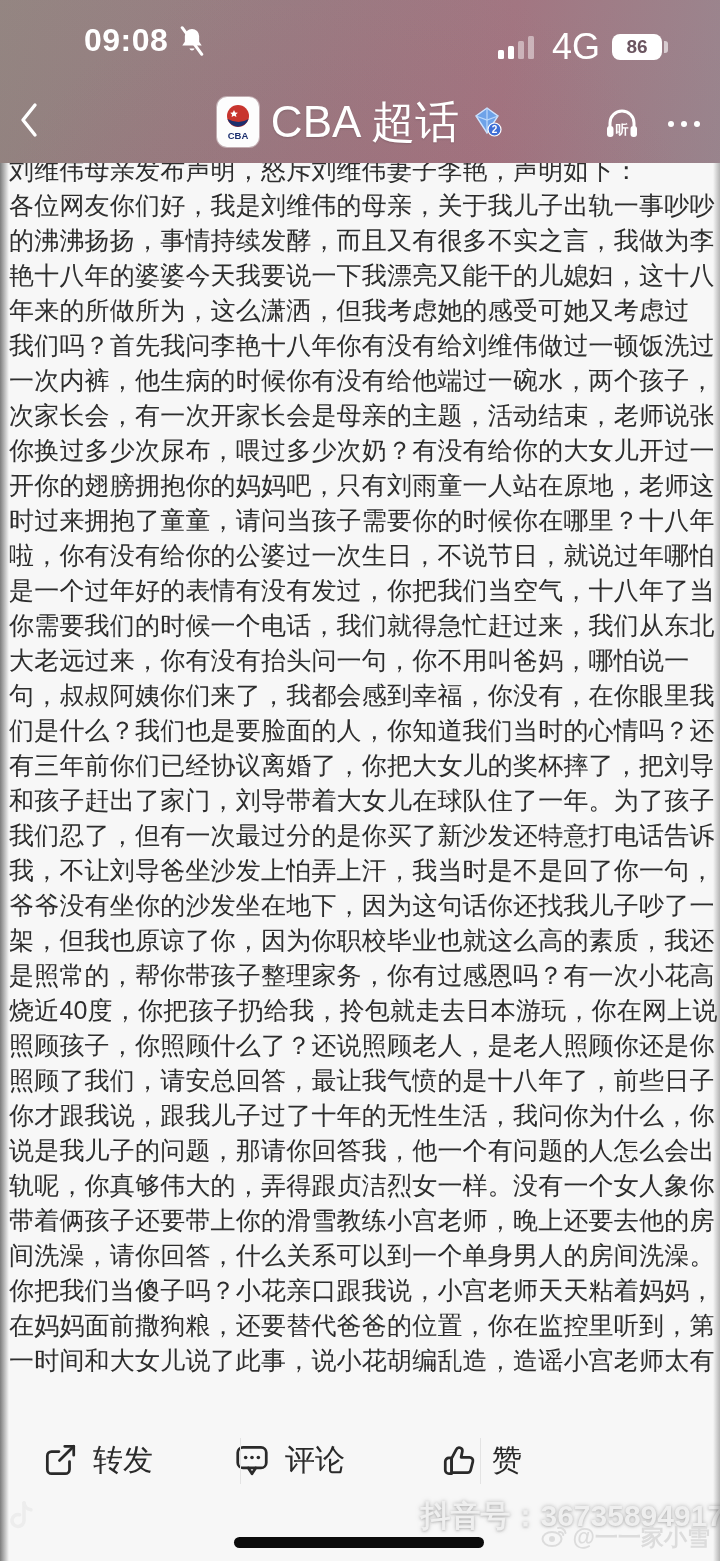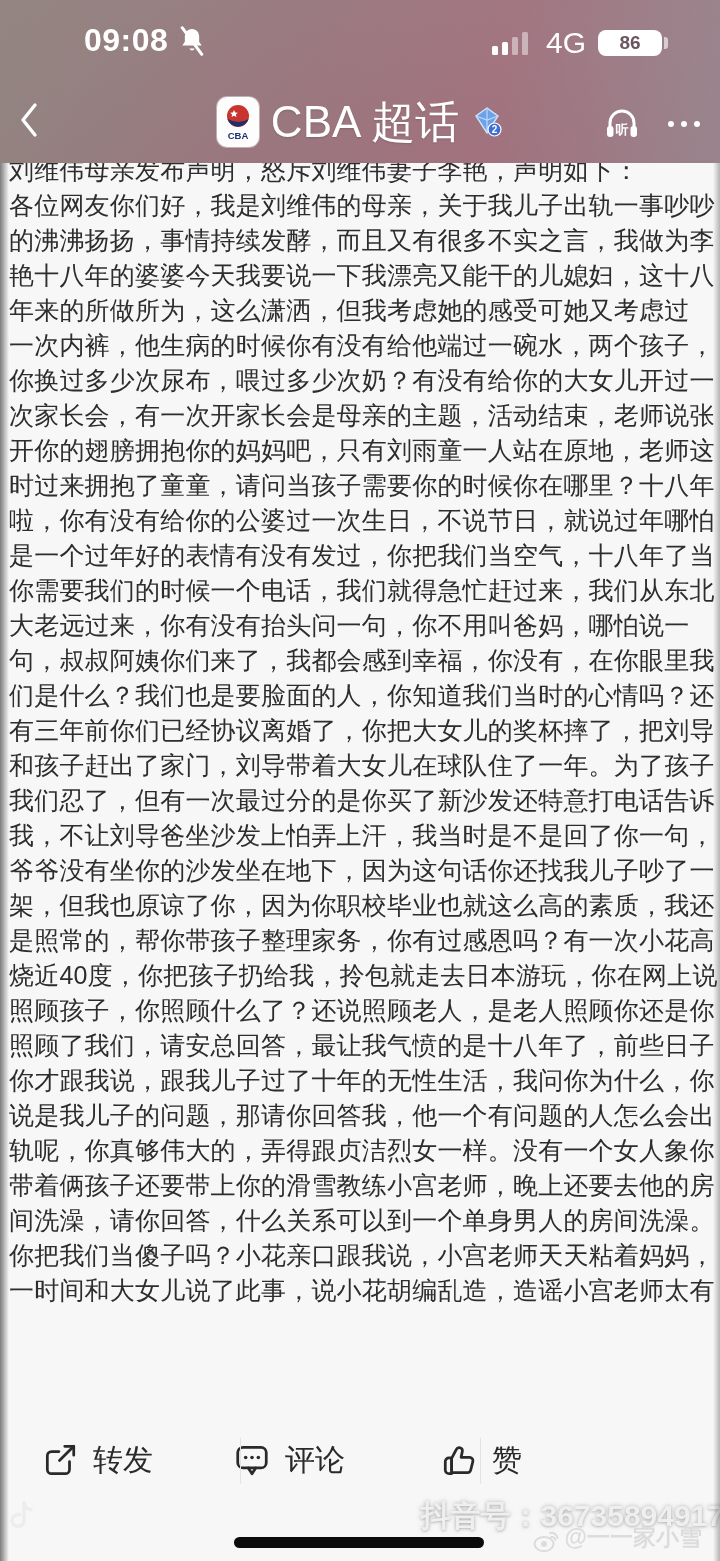"4G" .sb-net { font-size: 30px -> 36px }
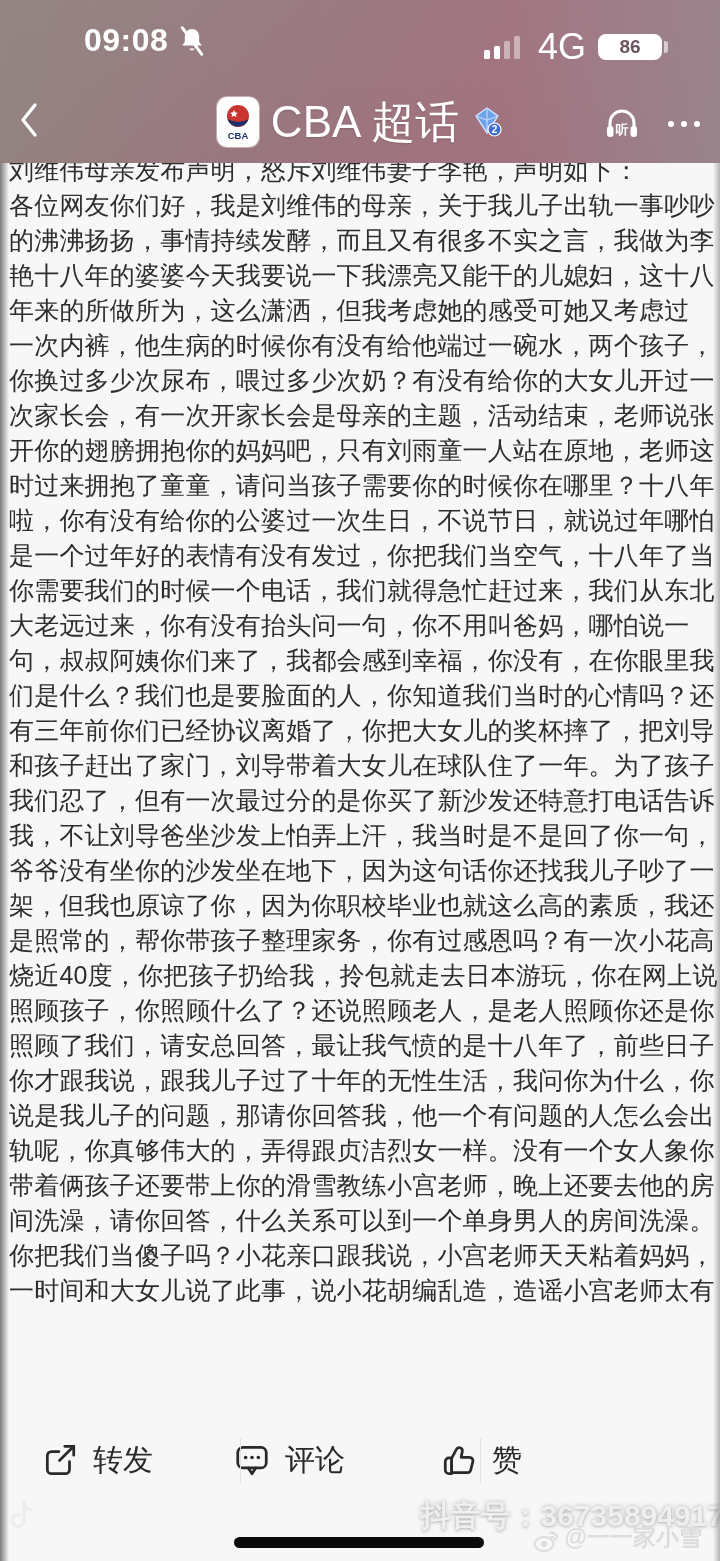"86" .battery { width: 64px -> 50px }
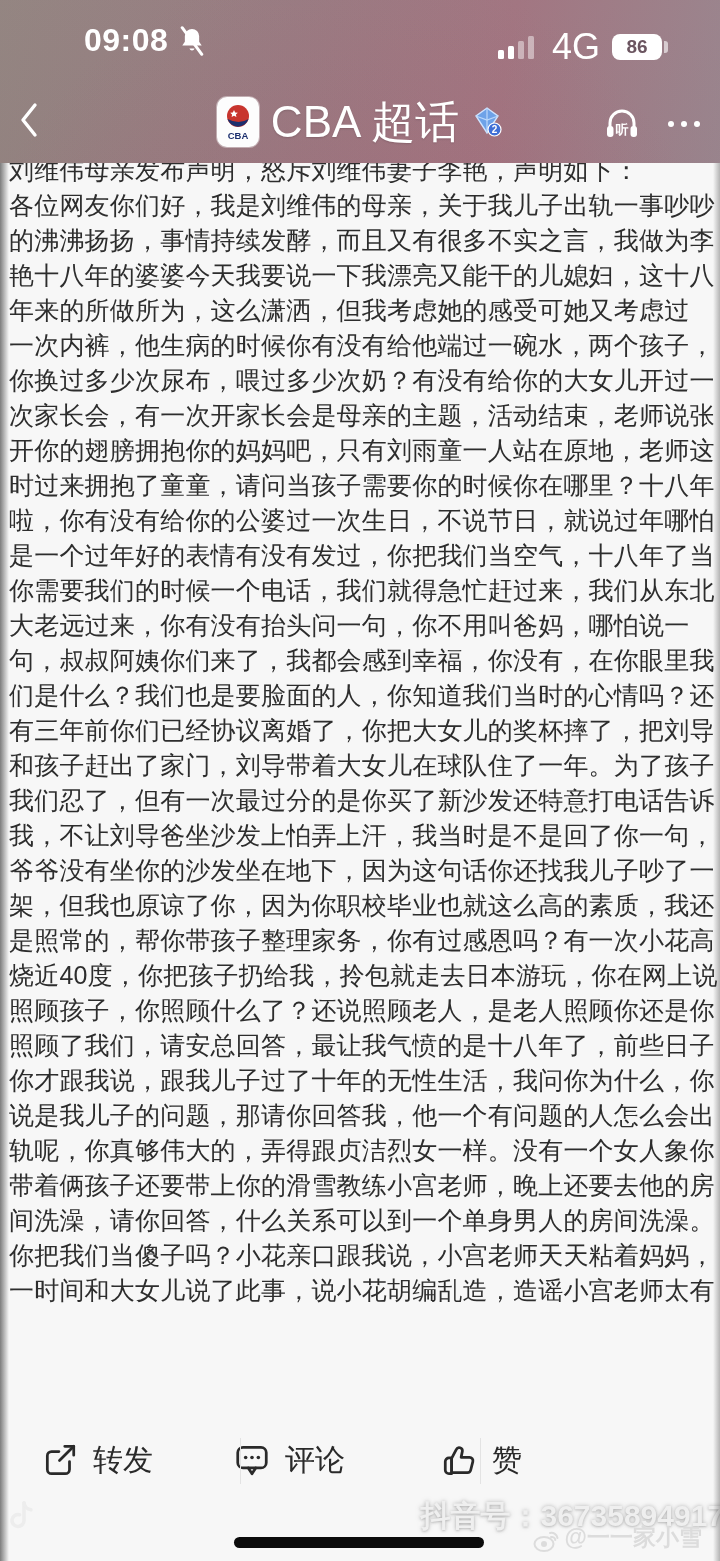"我们吗？首先我问李艳十八年你有没有给刘维伟做过一顿饭洗过" div.tline { html: none -> <div>我们吗？首先我问李艳十八年你有没有给刘维伟做过一顿饭洗过</div> }
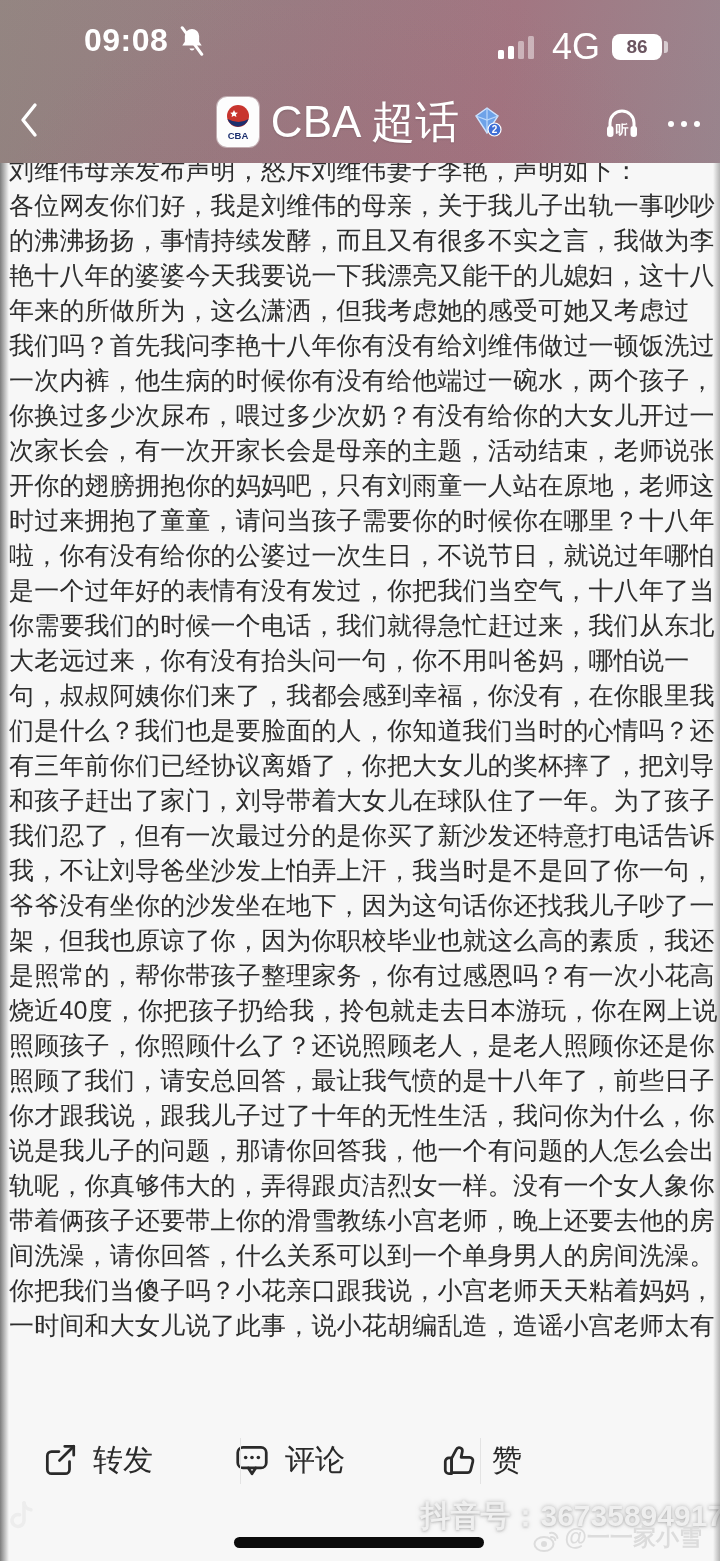"你换过多少次尿布，喂过多少次奶？有没有给你的大女儿开过一" div.tline { order: before "次家长会，有一次开家长会是母亲的主题，活动结束，老师说张" -> after "次家长会，有一次开家长会是母亲的主题，活动结束，老师说张" }
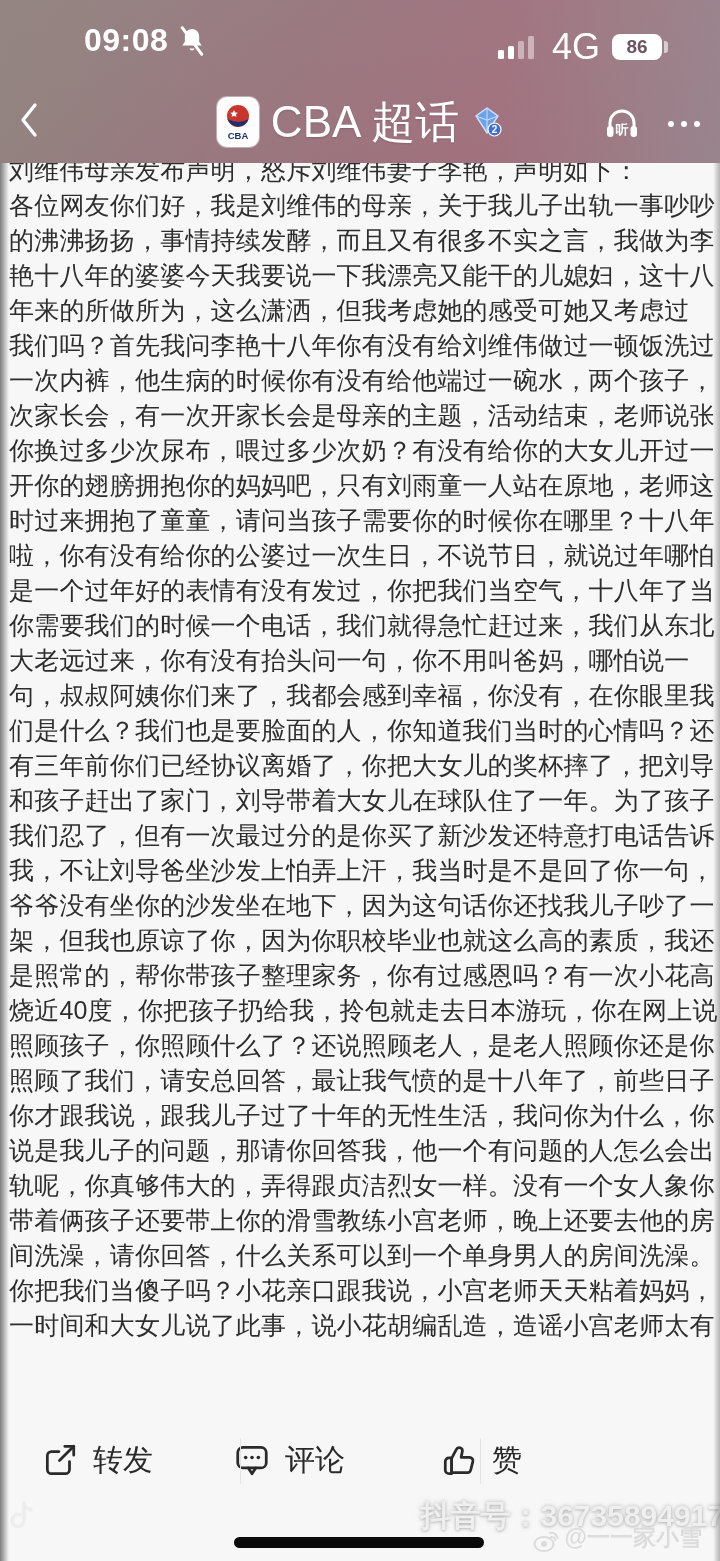"在妈妈面前撒狗粮，还要替代爸爸的位置，你在监控里听到，第" div.tline { html: none -> <div>在妈妈面前撒狗粮，还要替代爸爸的位置，你在监控里听到，第</div> }
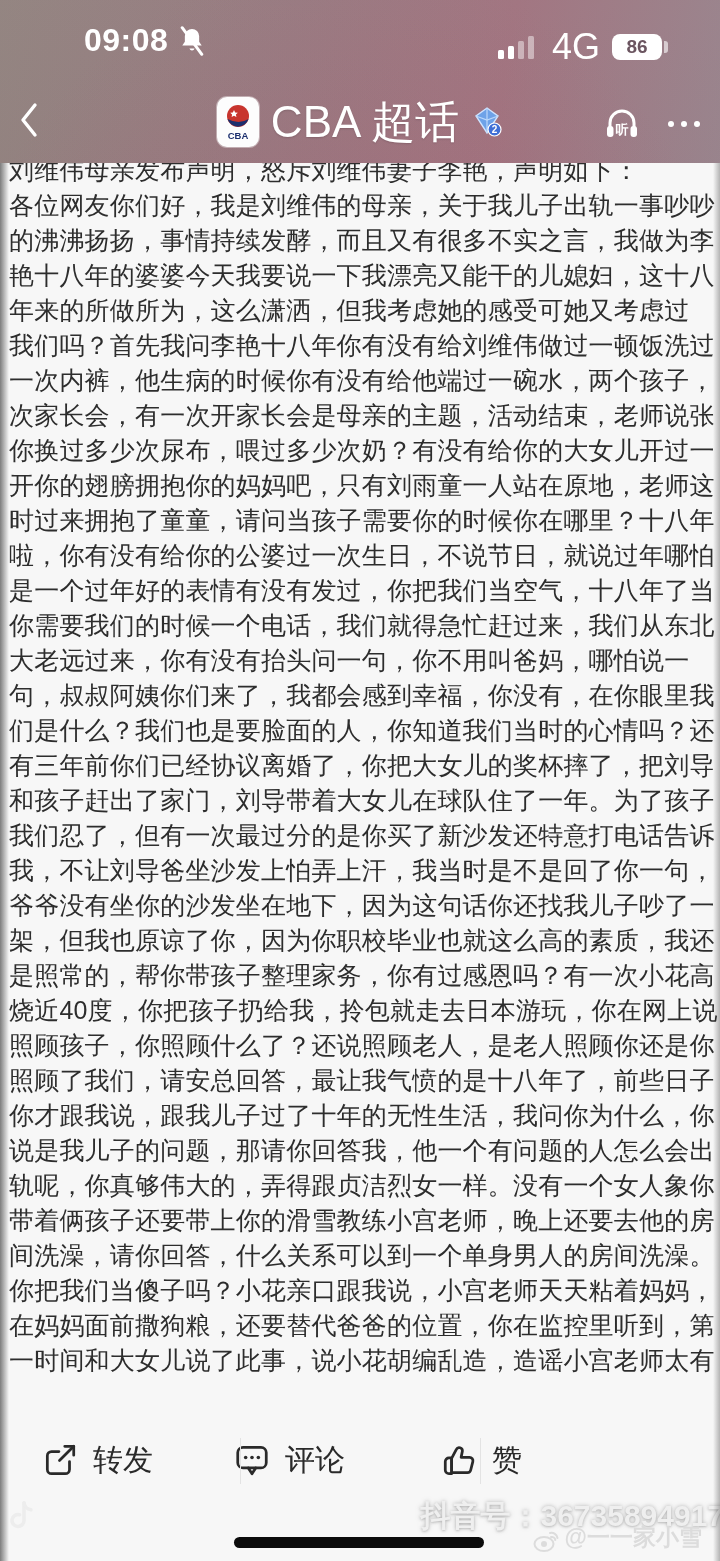"@一一家小雪" .weibo-mark { align-items: flex-end -> flex-start; right: 18px -> 10px }
